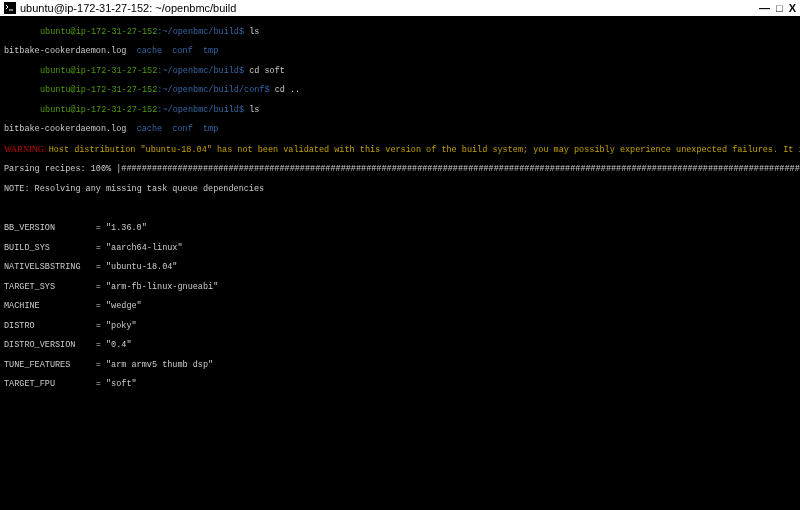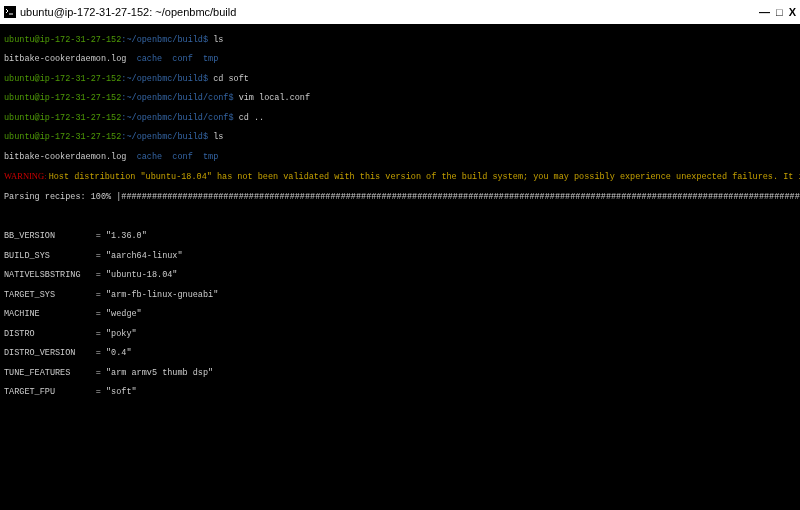"ubuntu@ip-172-31-27-152: ~/openbmc/build" .titlebar { padding: 12px 4px -> 4px 4px }
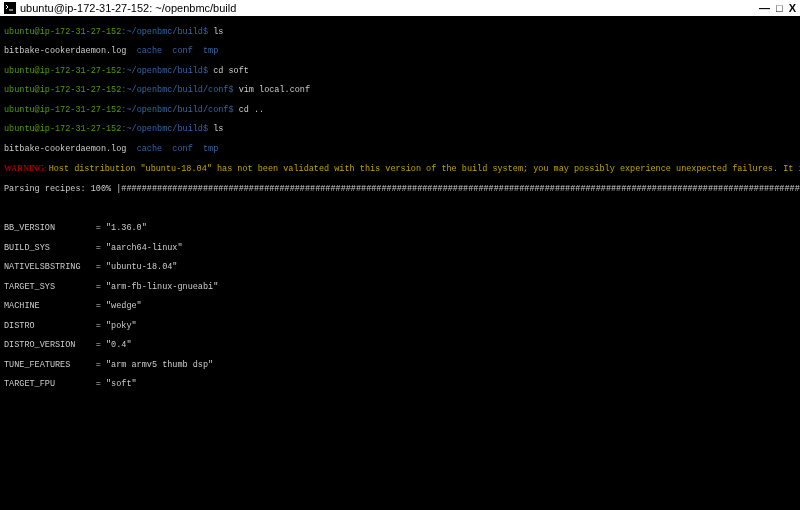"ubuntu@ip-172-31-27-152" .green { margin-left: none -> 36px }
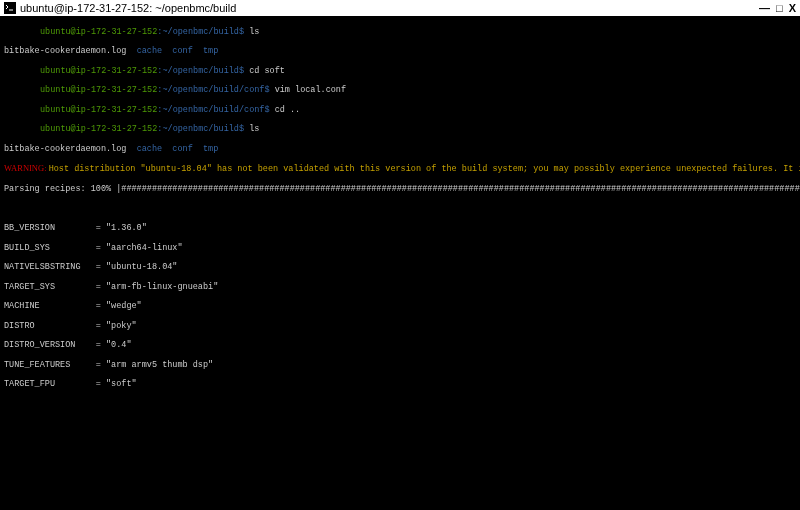"ubuntu@ip-172-31-27-152:~/openbmc/build/conf$" span.line { html: <span><span>ubuntu@ip-172-31-27-152</span><span>:~/openbmc/build/conf$ </span><span>vim local.conf</span></span> -> none }
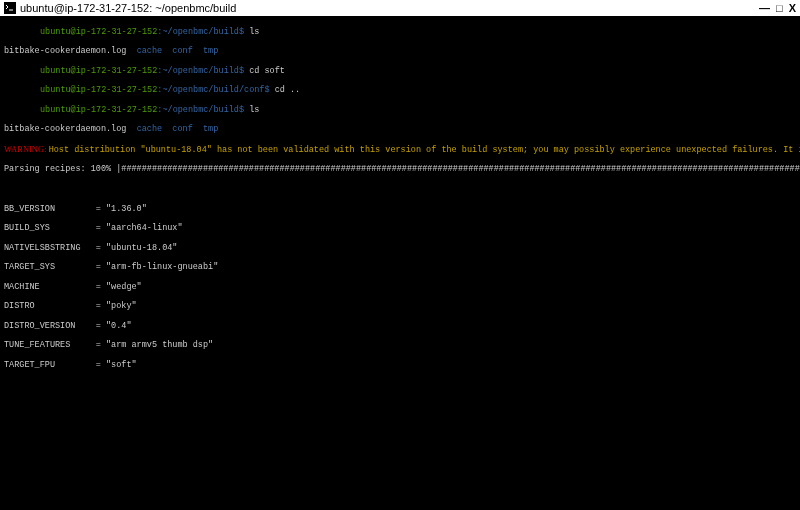"NOTE: Resolving any missing task" span.line { html: none -> <span><span>NOTE: </span><span>Resolving any missing task queue dependencies</span></span> }
